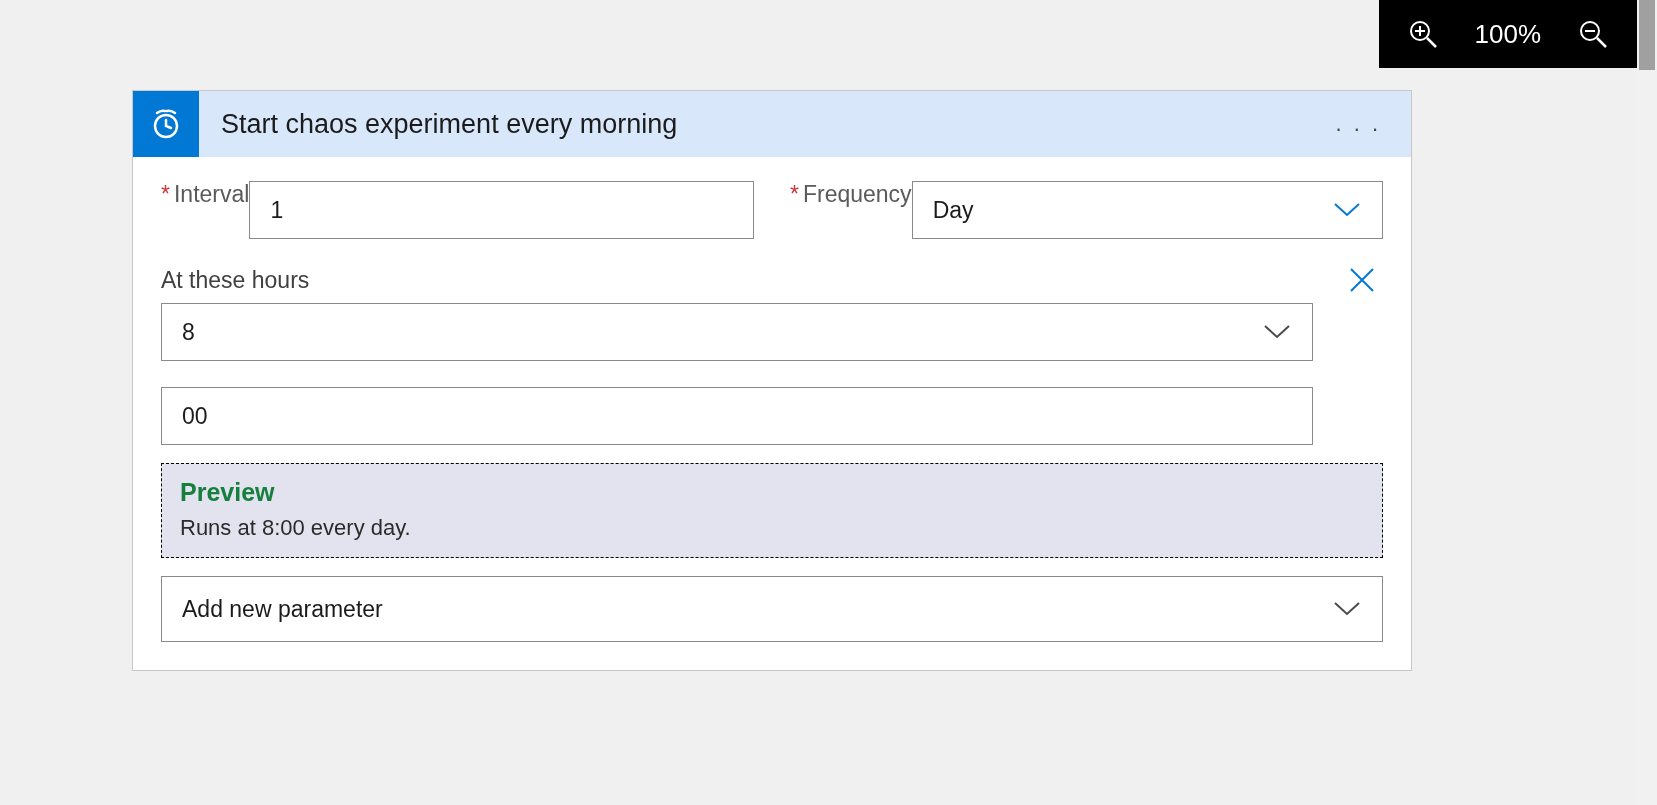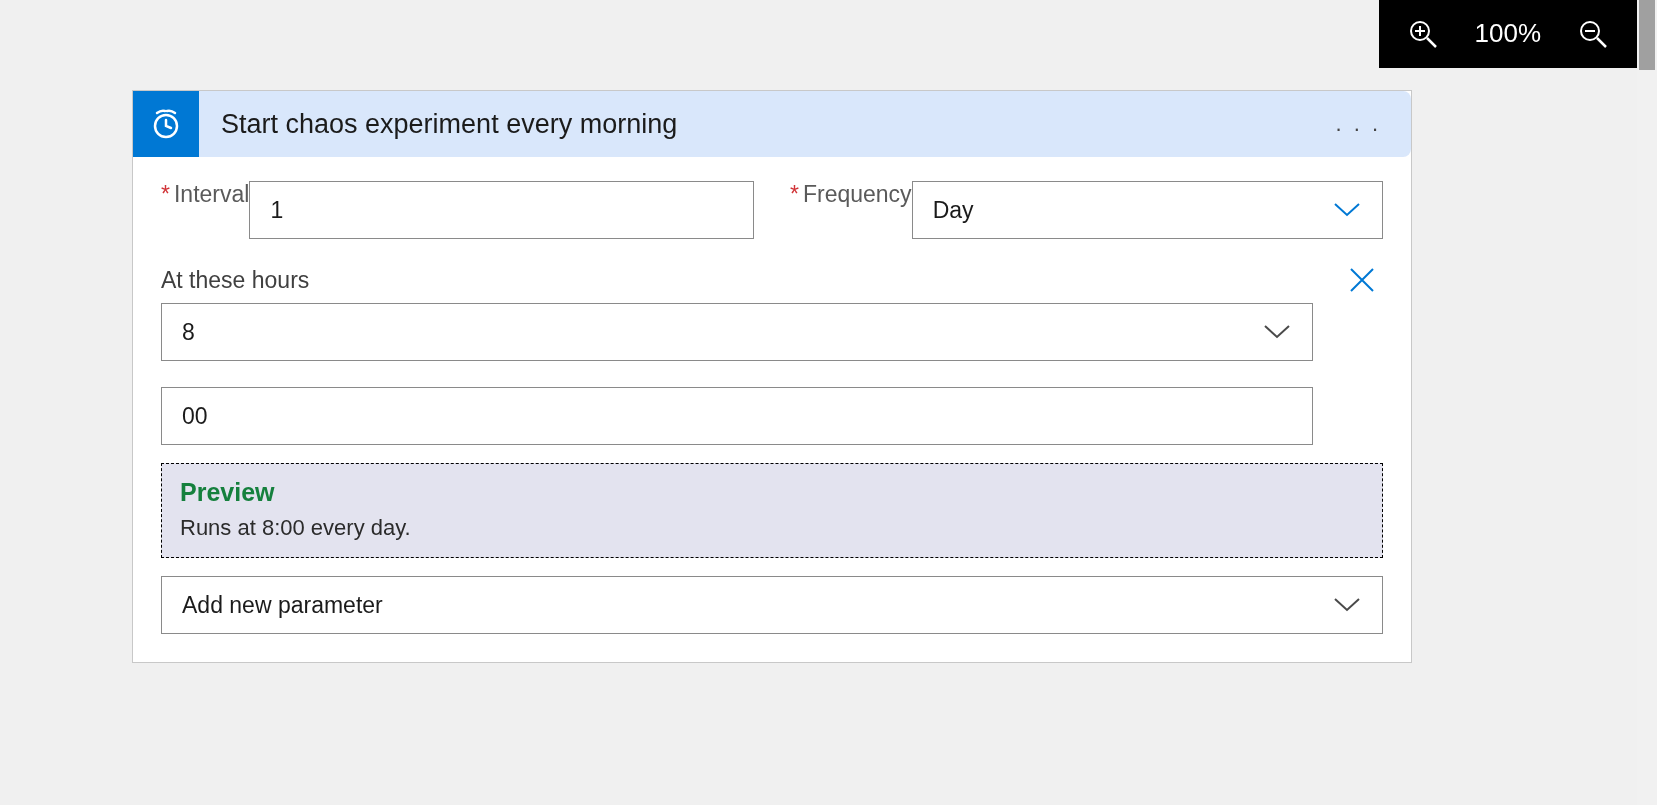"100%" .zoom-toolbar { align-items: flex-start -> center }
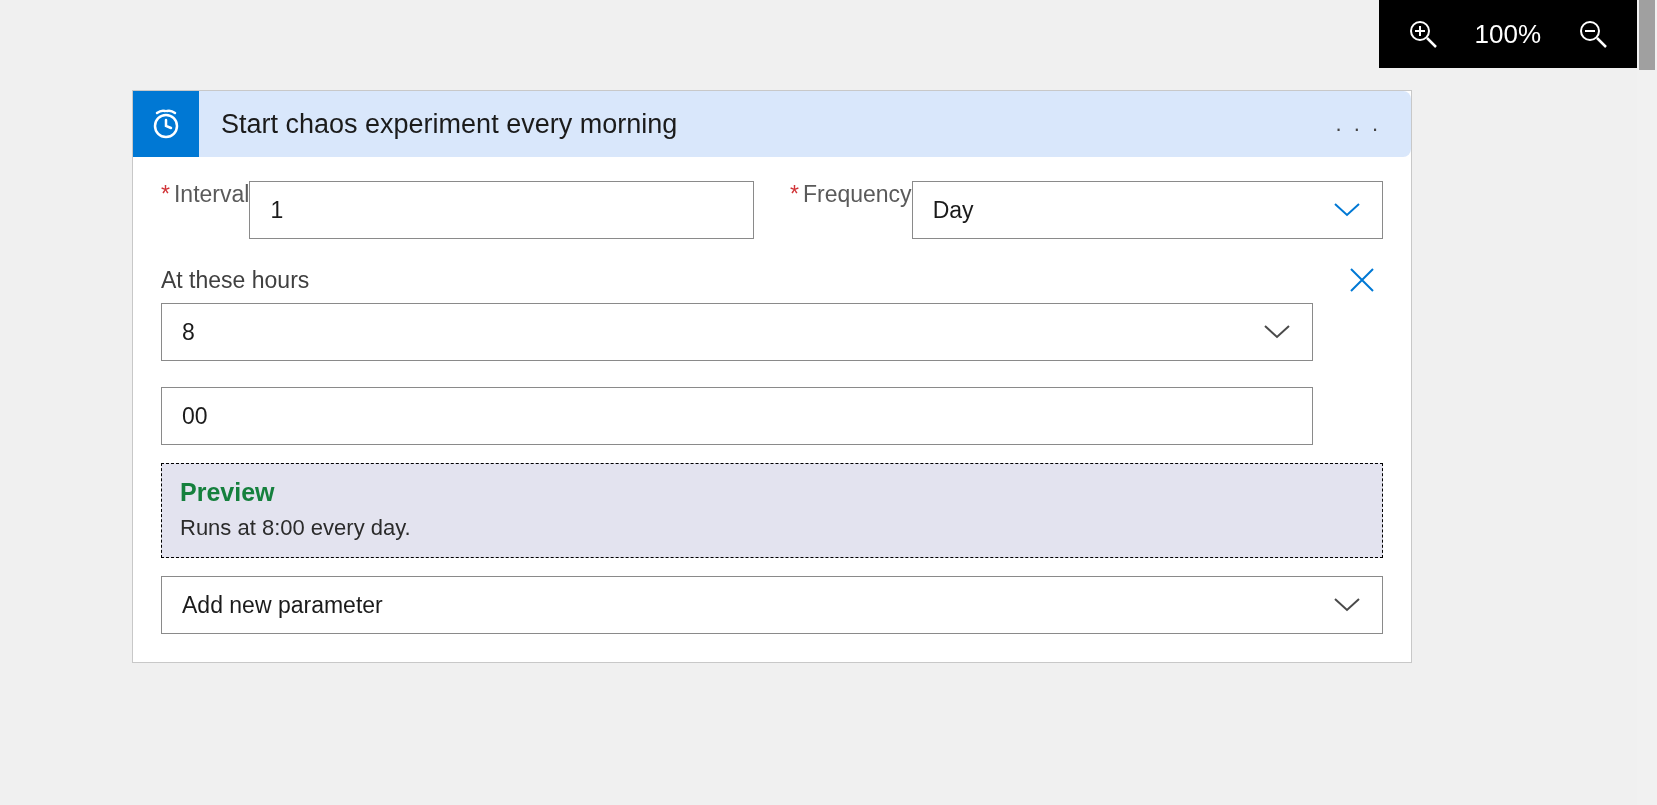"Start chaos experiment every morning" .card-header { border-radius: 8px -> none }
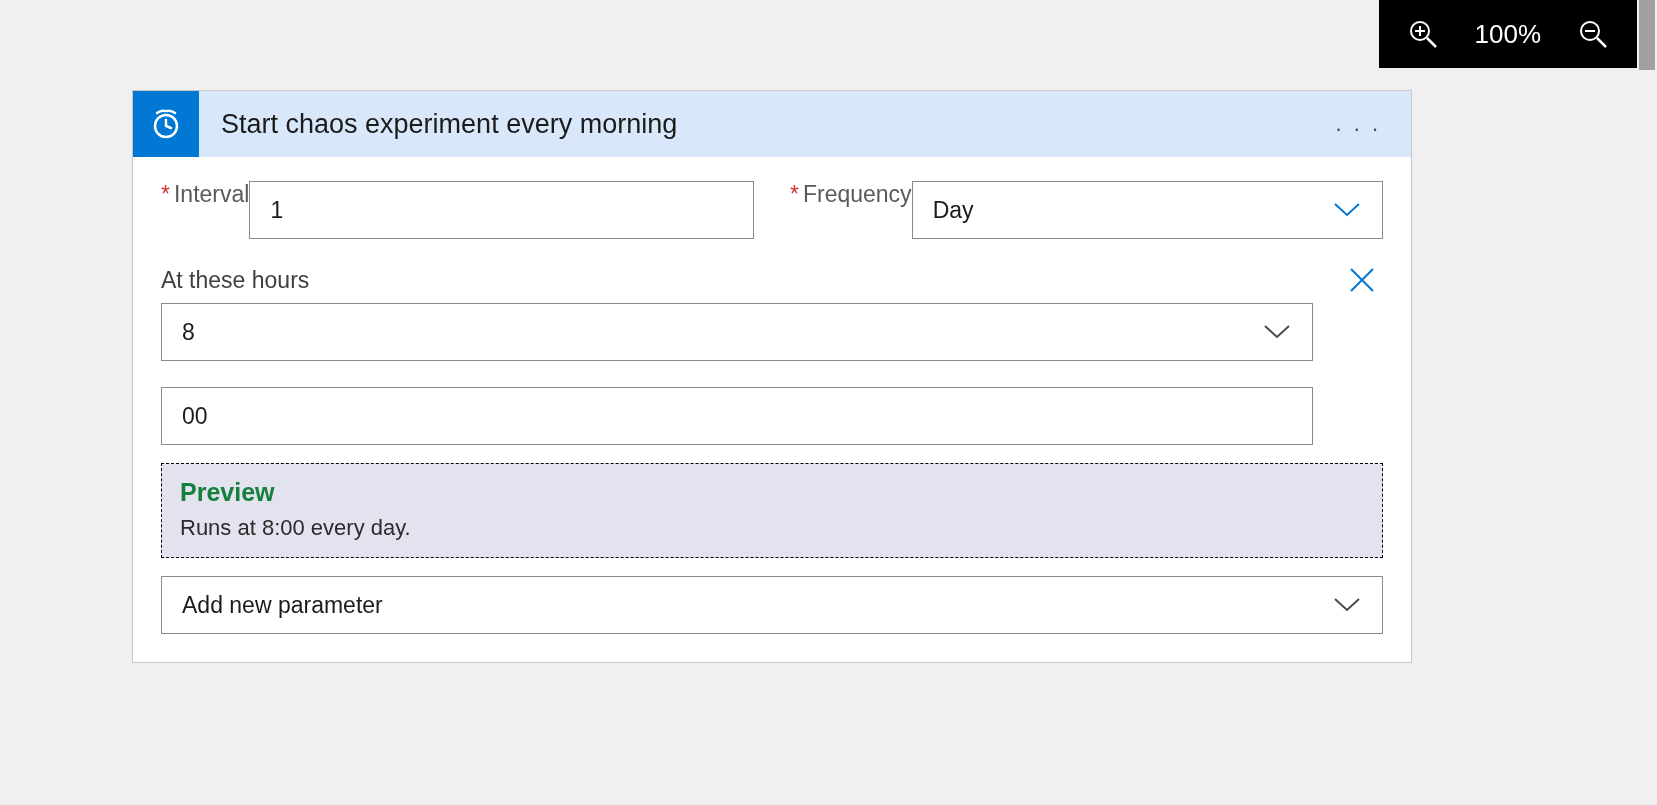"Add new parameter" .add-param { height: 58px -> 66px }
